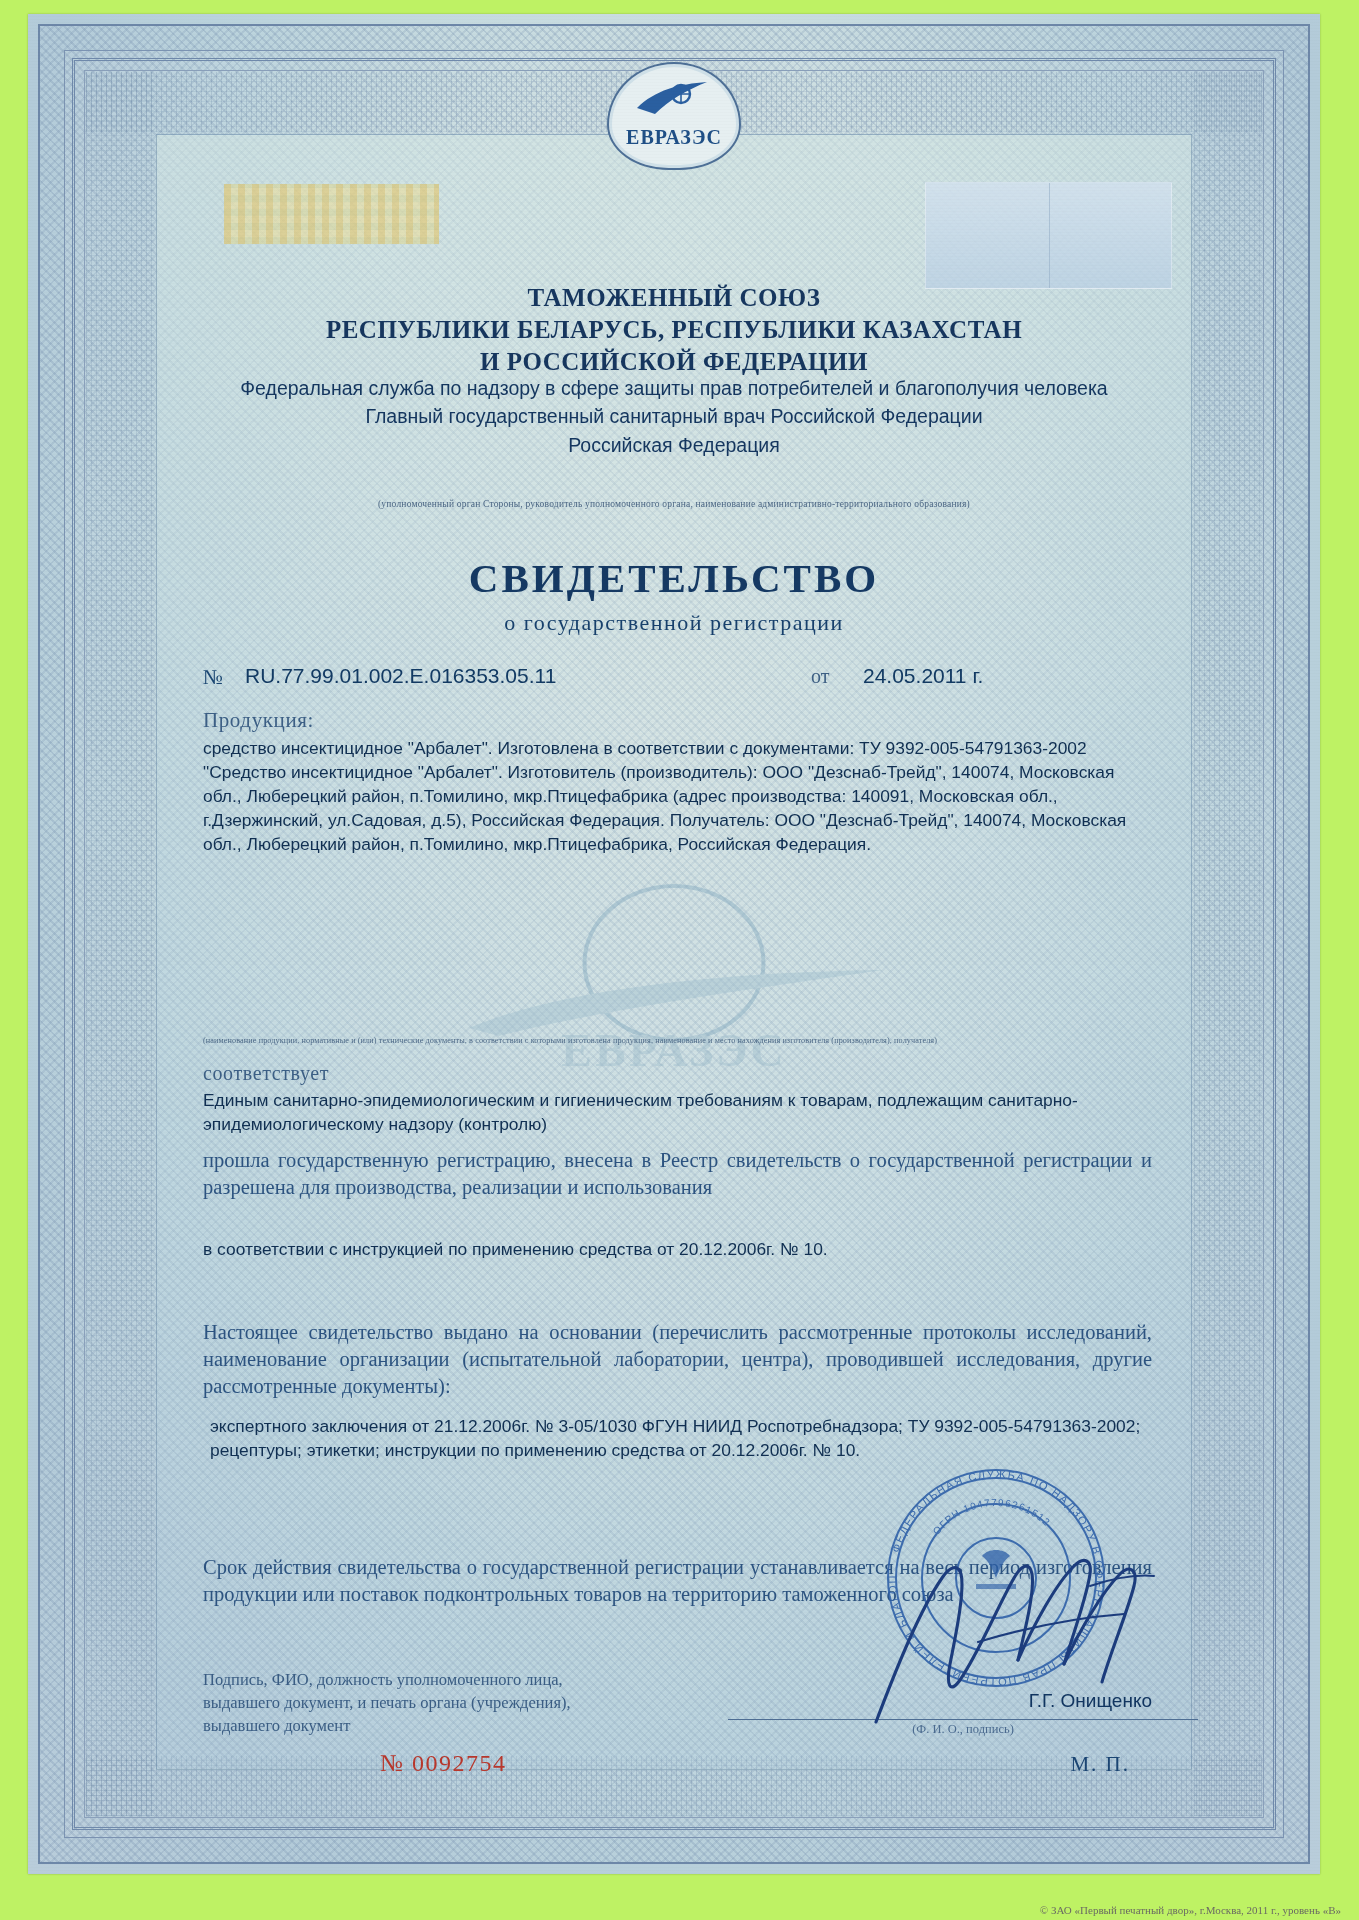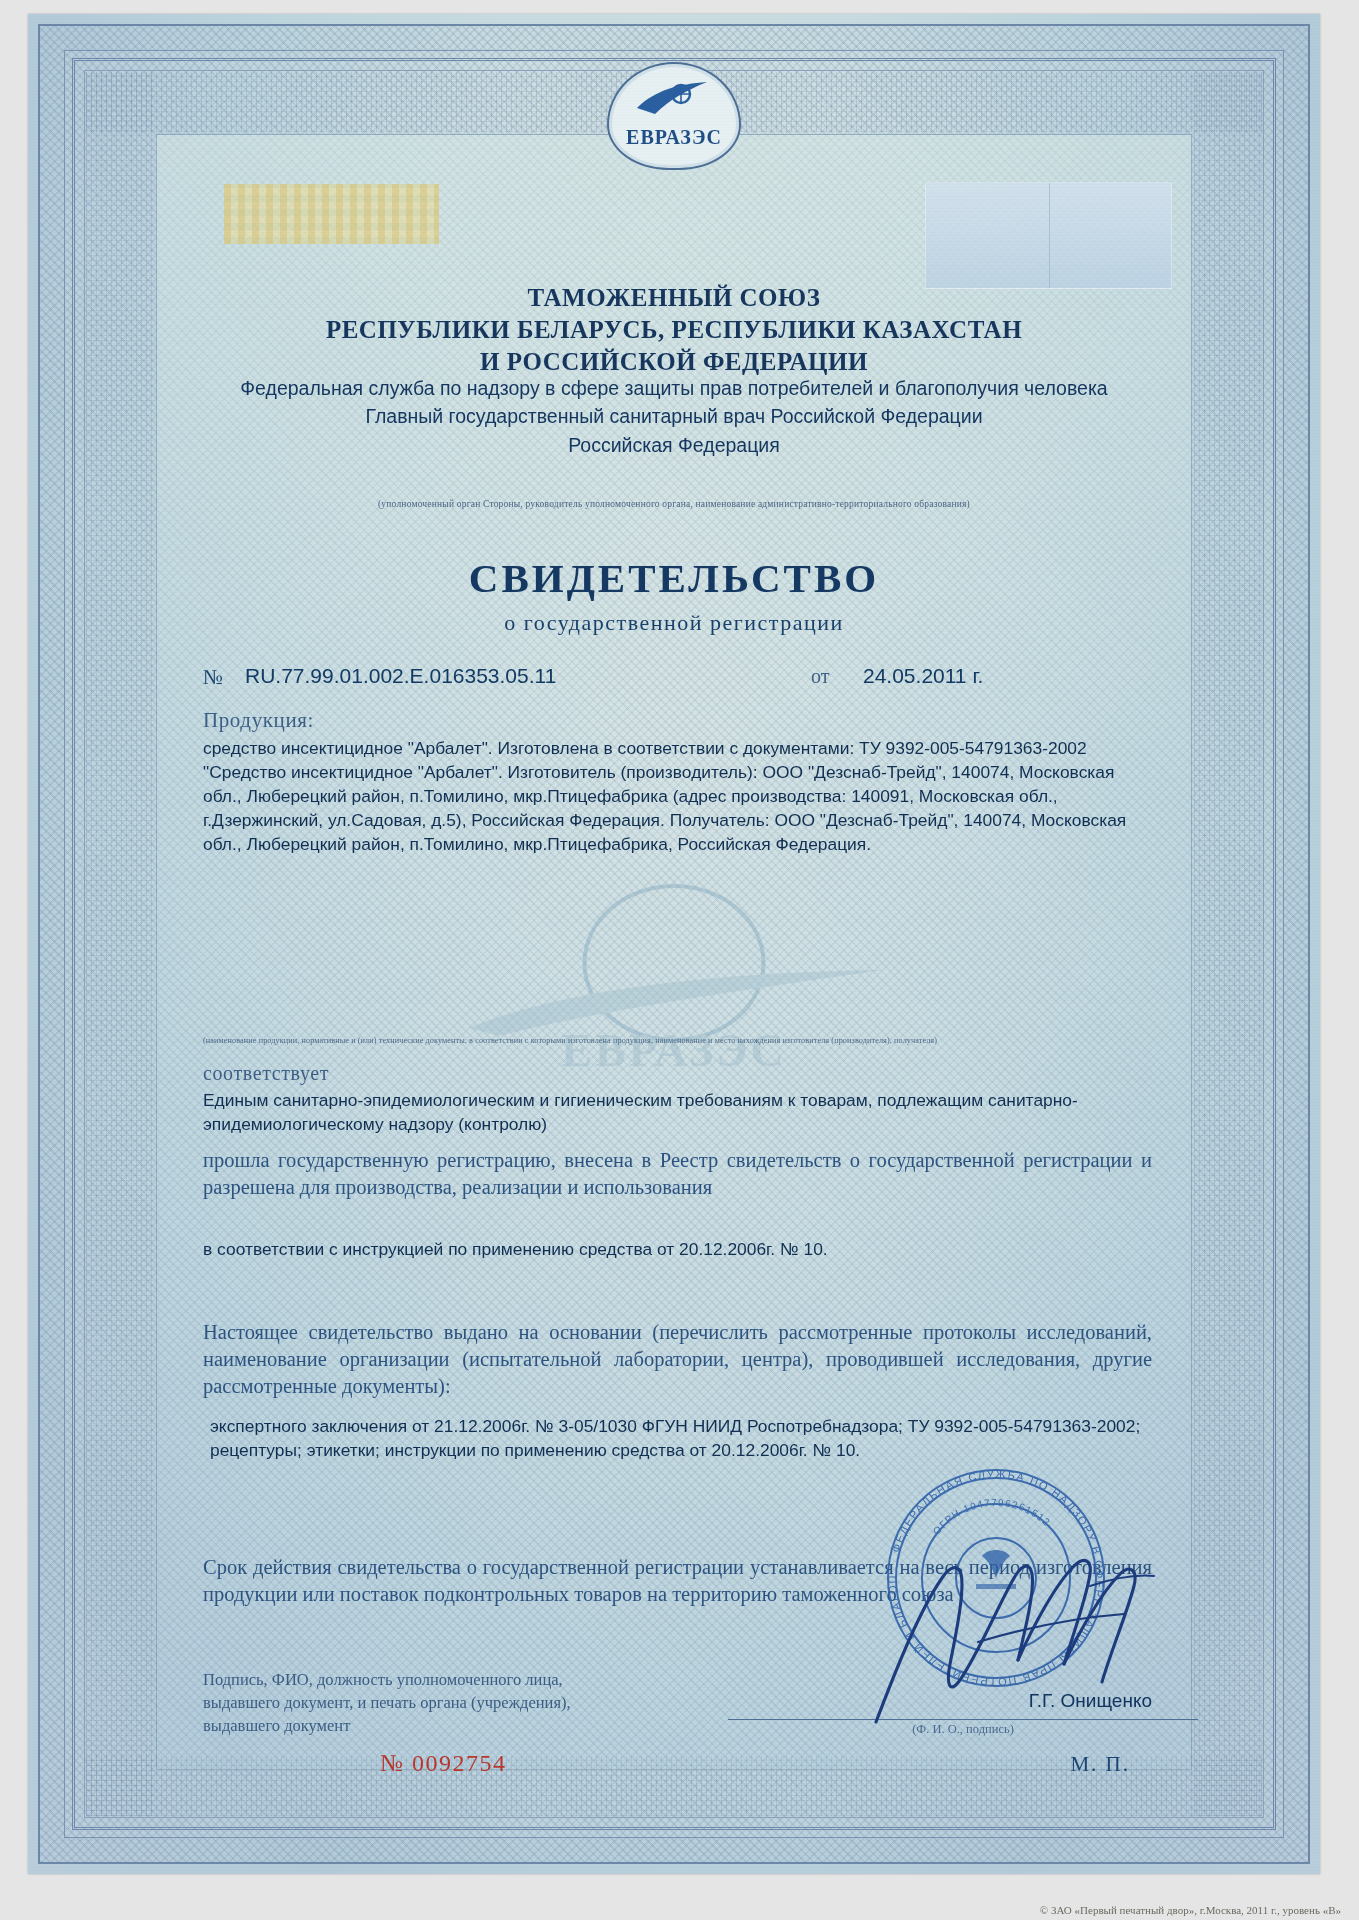"© ЗАО «Первый печатный двор»," .paper { background: #e5e5e5 -> #bef264 }
